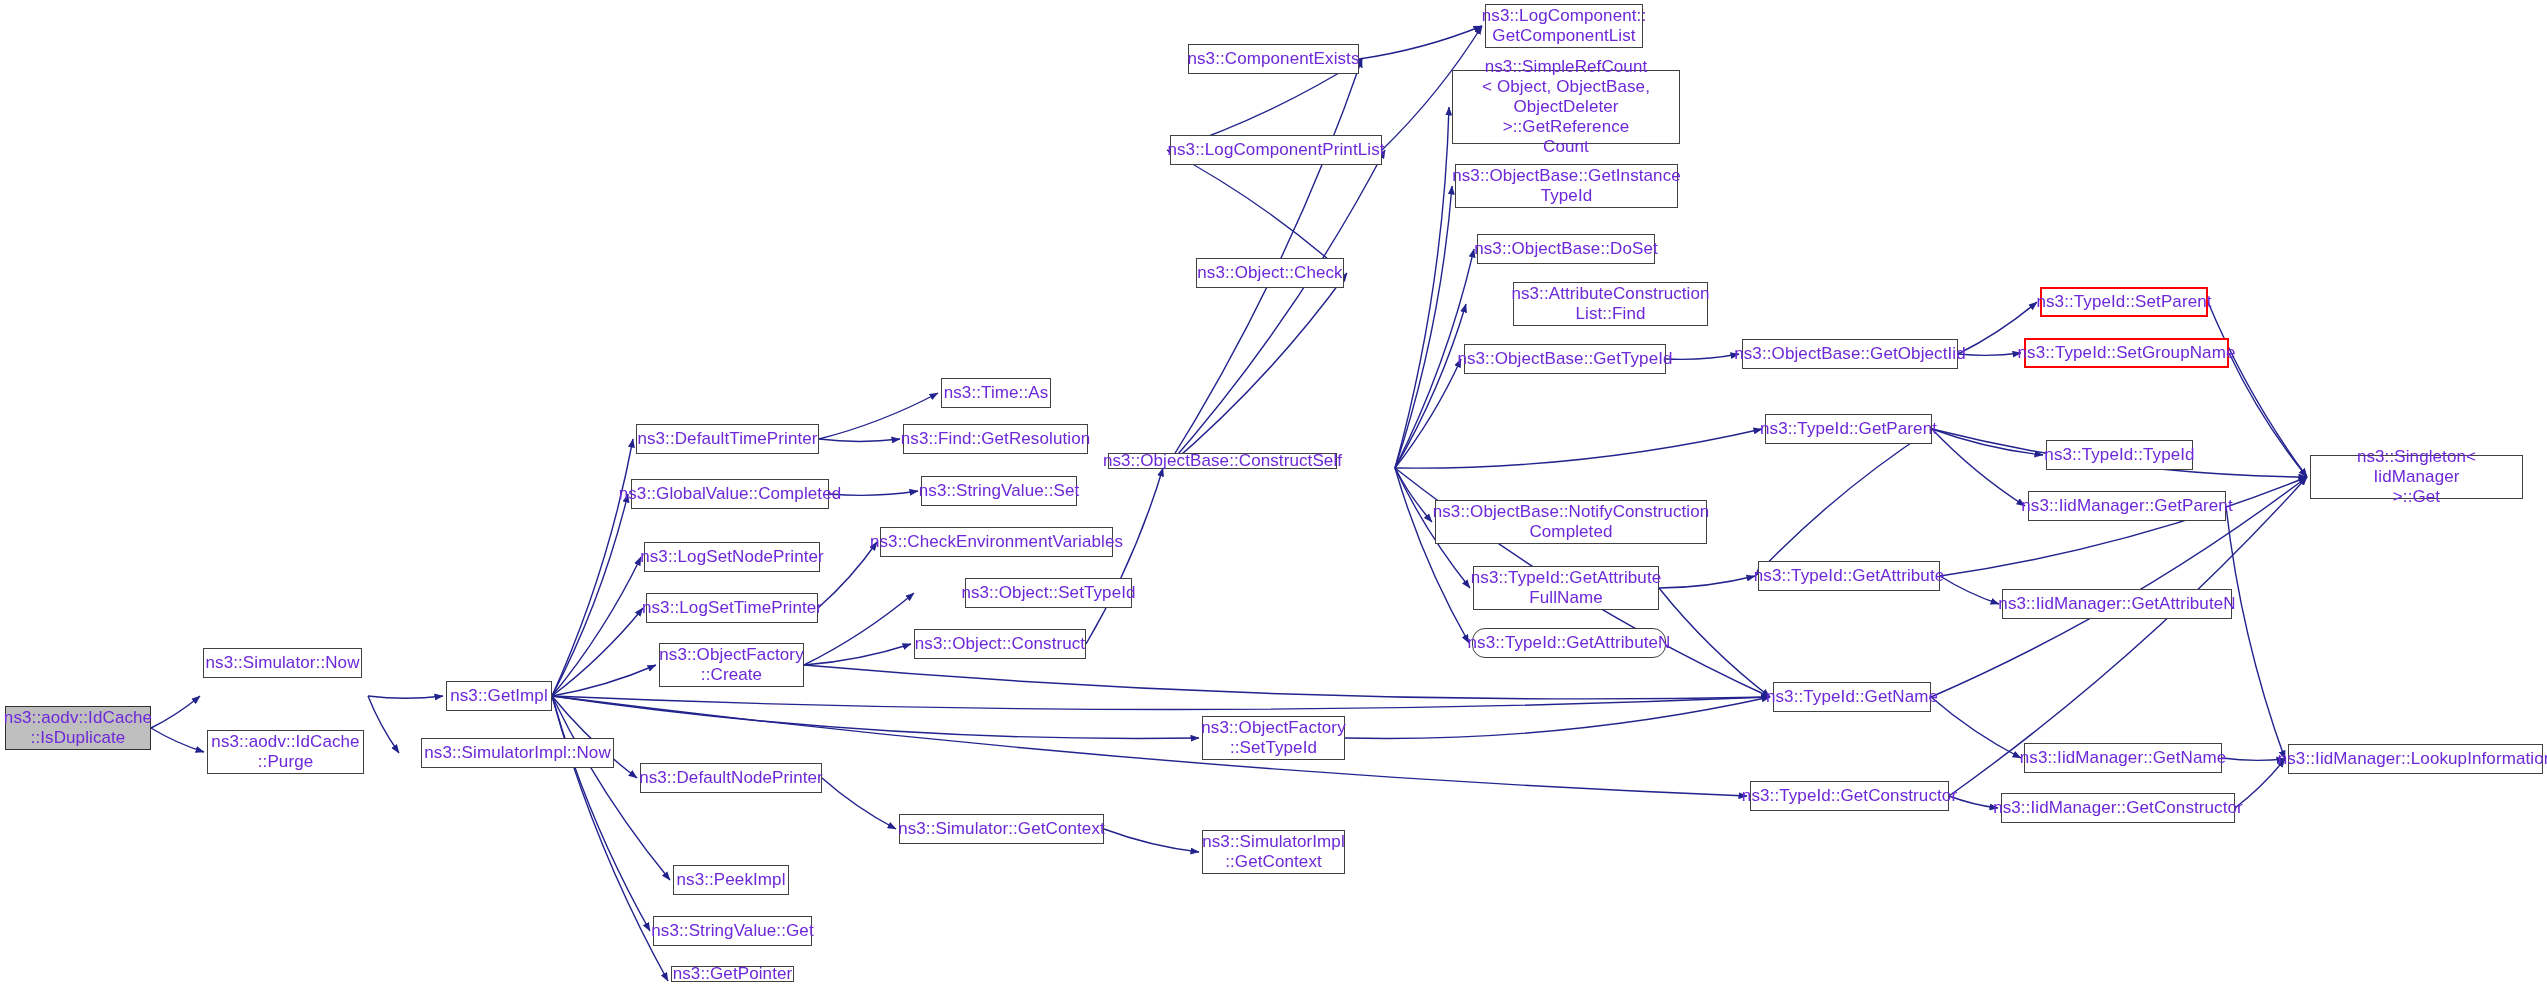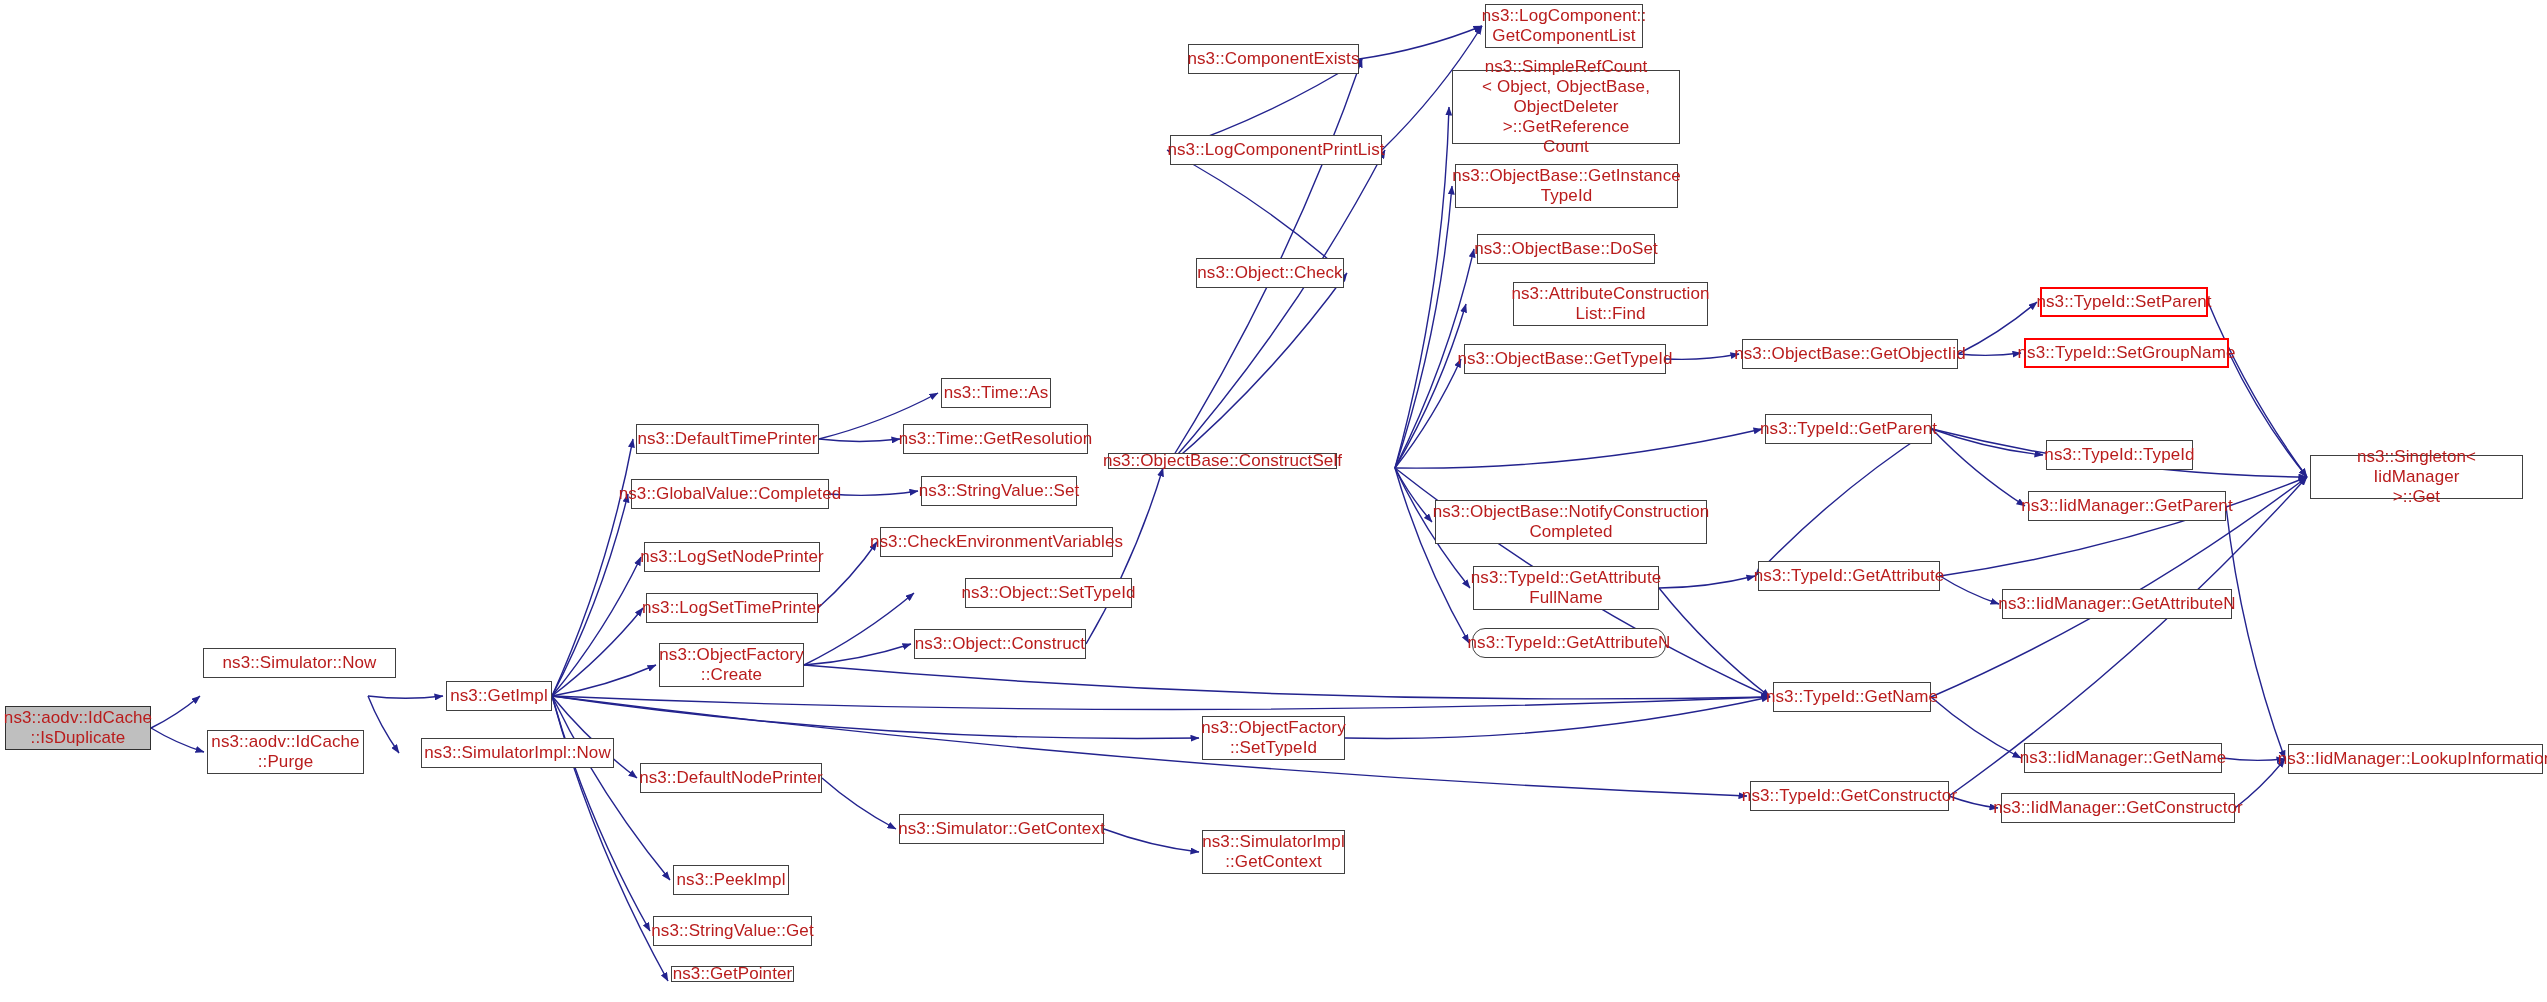"ns3::LogComponent::" .node { color: #b91c1c -> #6d28d9 }
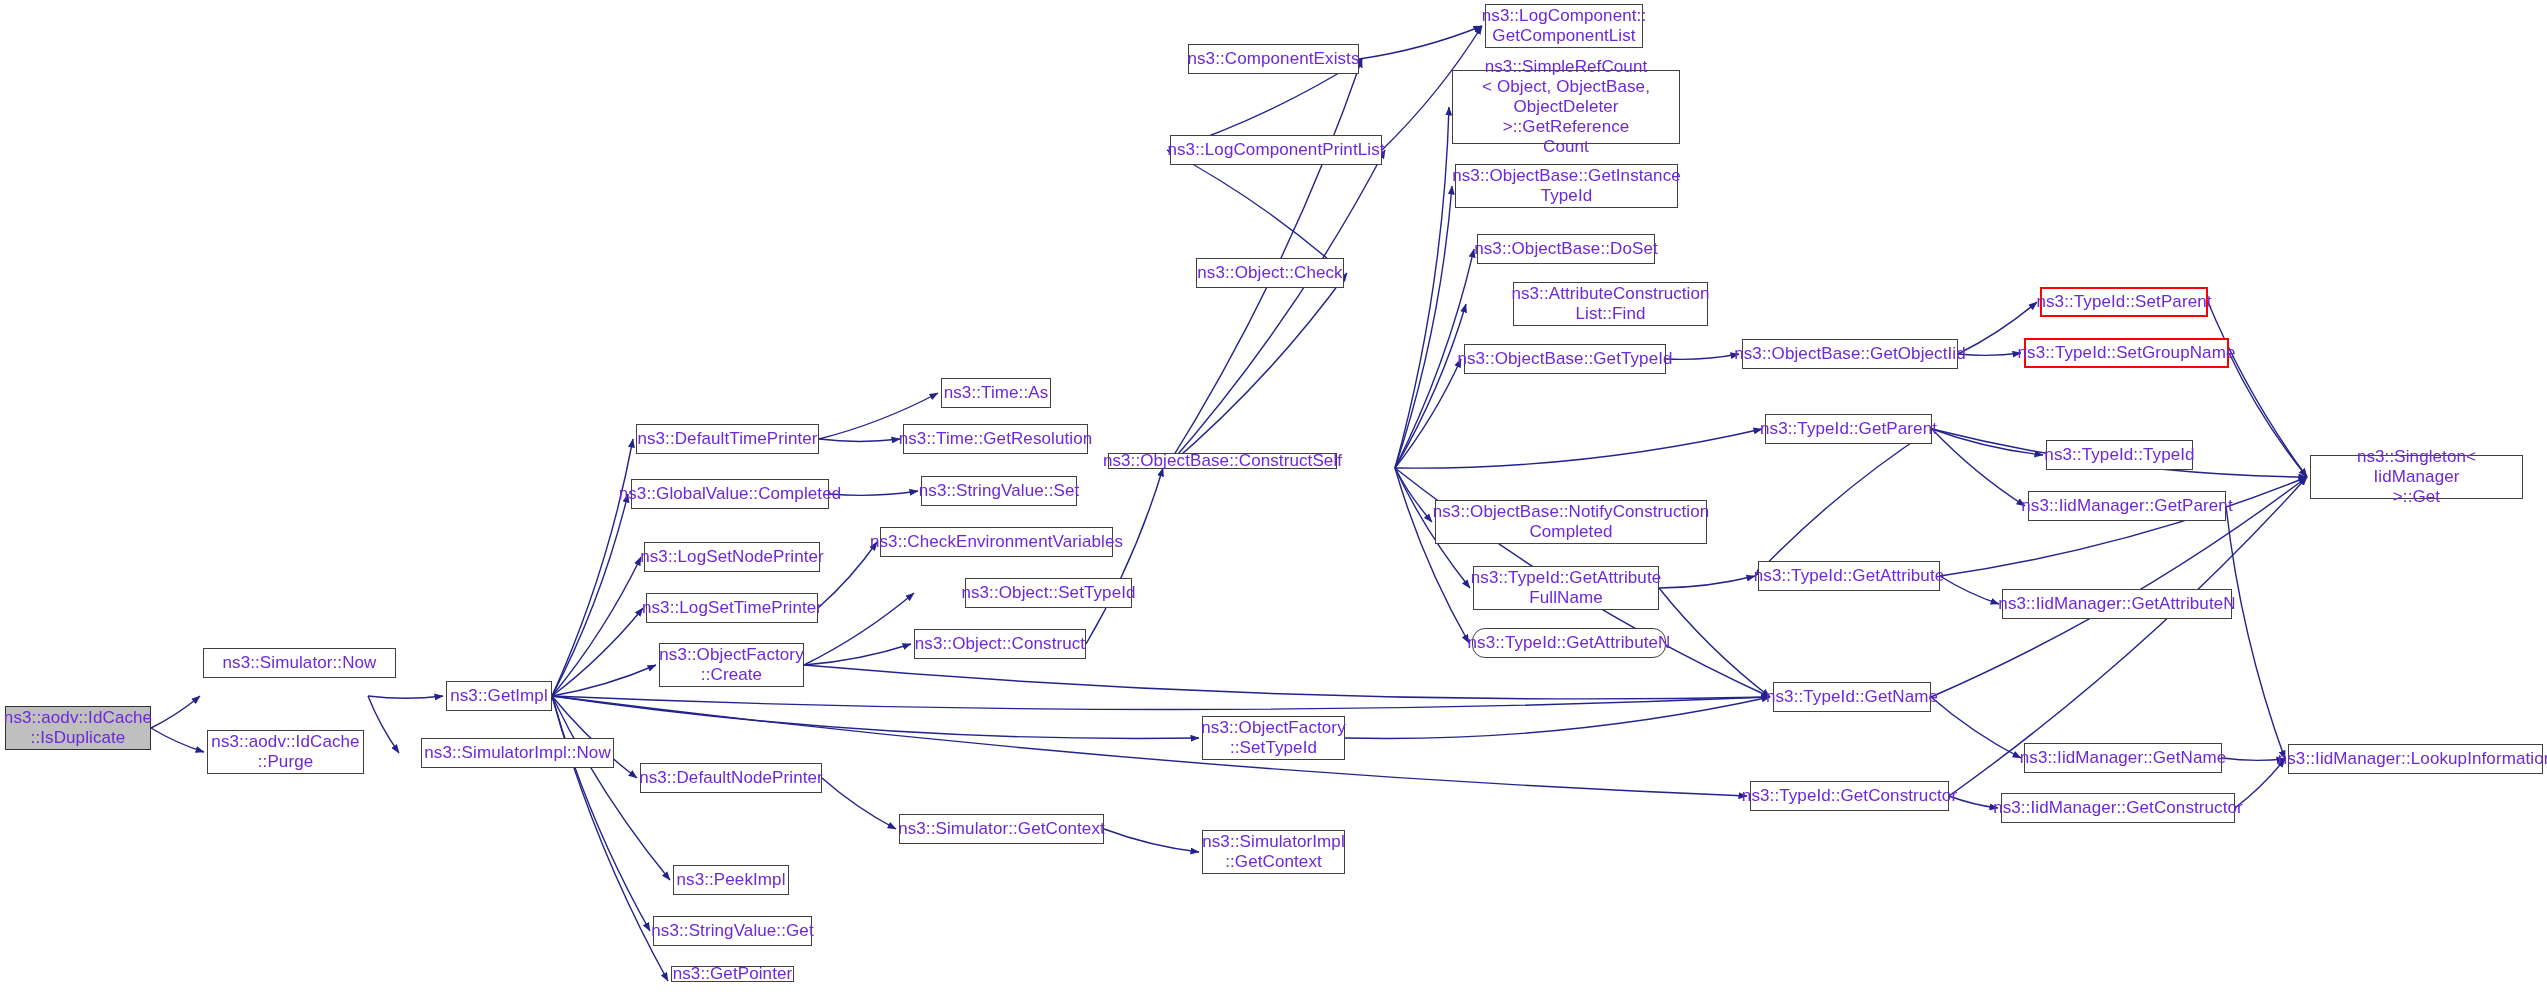"ns3::Time::GetResolution" div.node { text: ns3::Time::GetResolution -> ns3::Find::GetResolution }
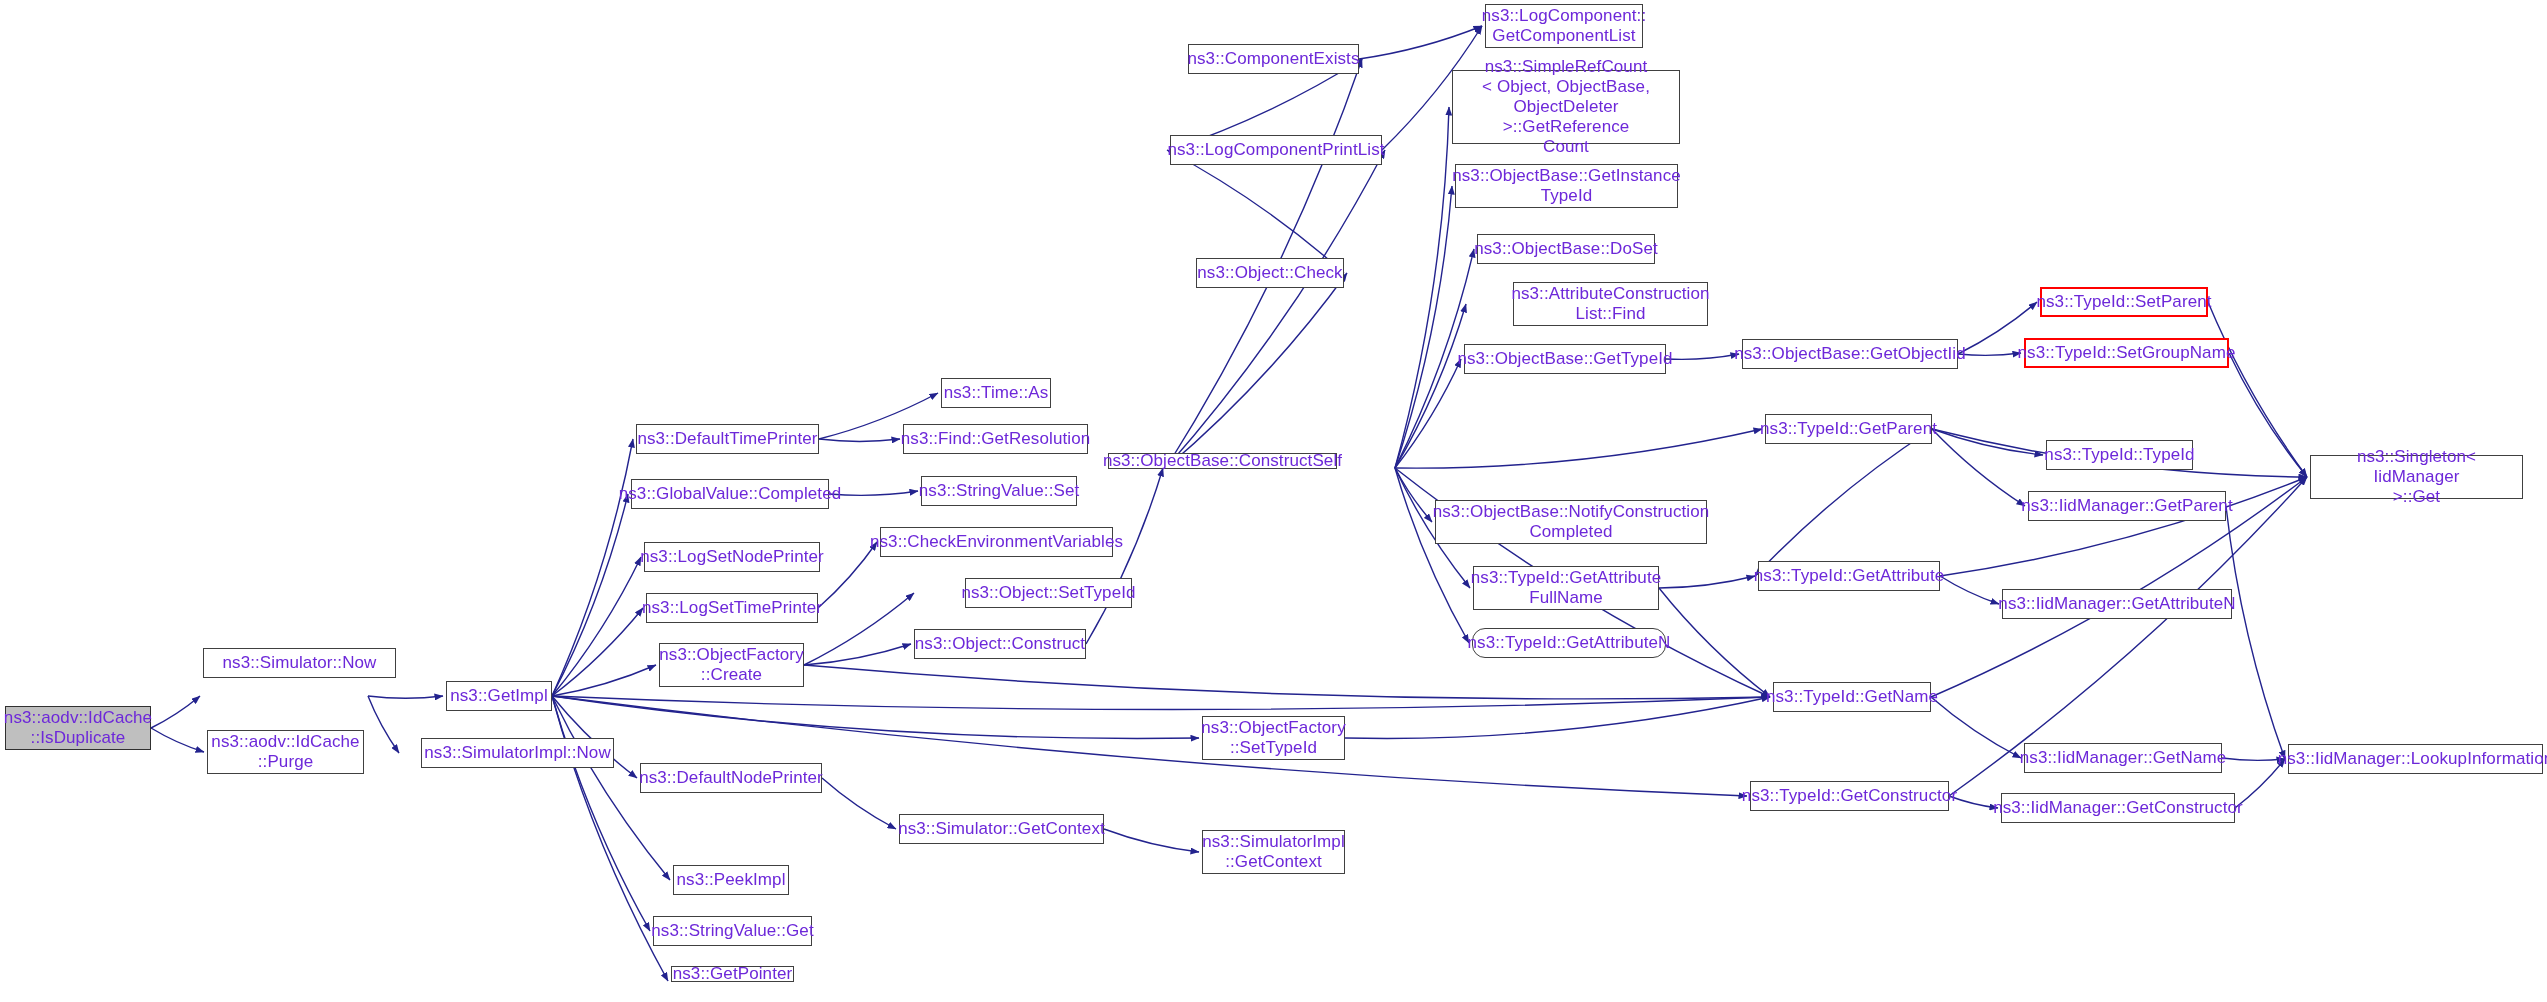"ns3::Simulator::Now" div.node { width: 193px -> 159px }
